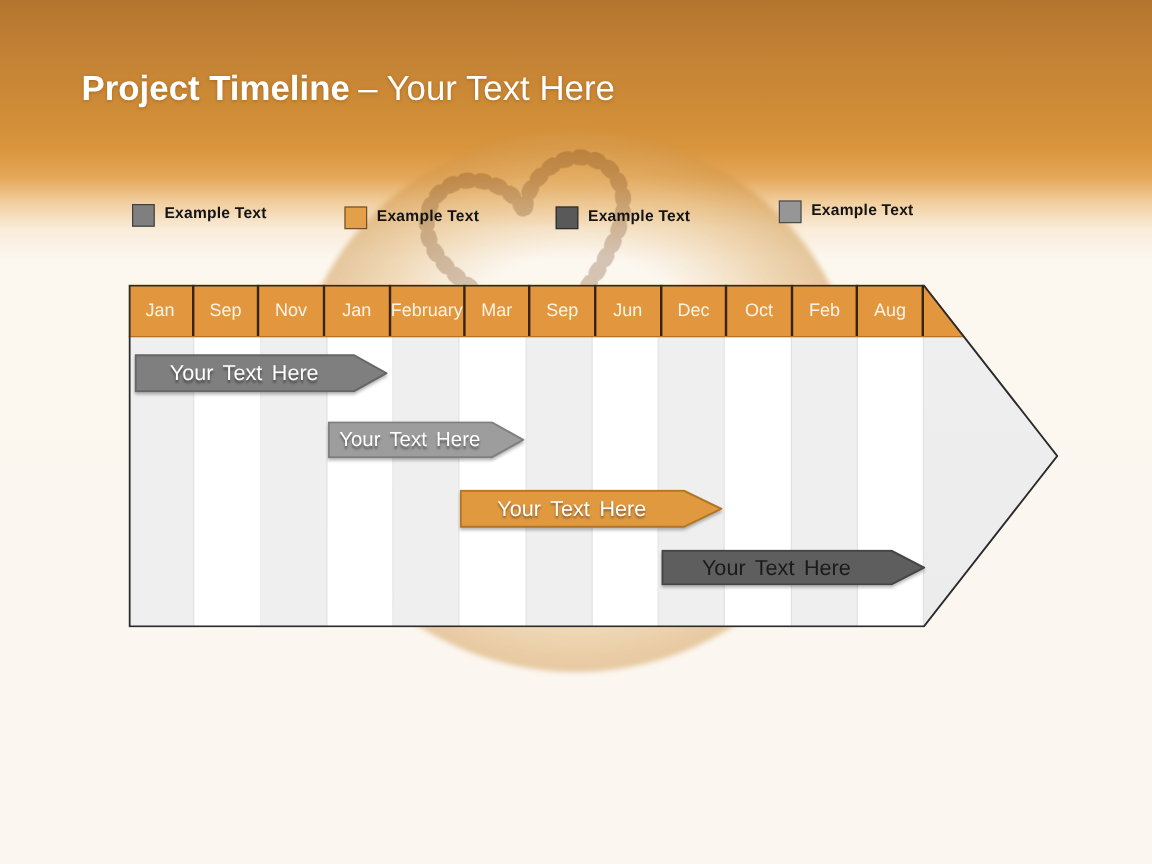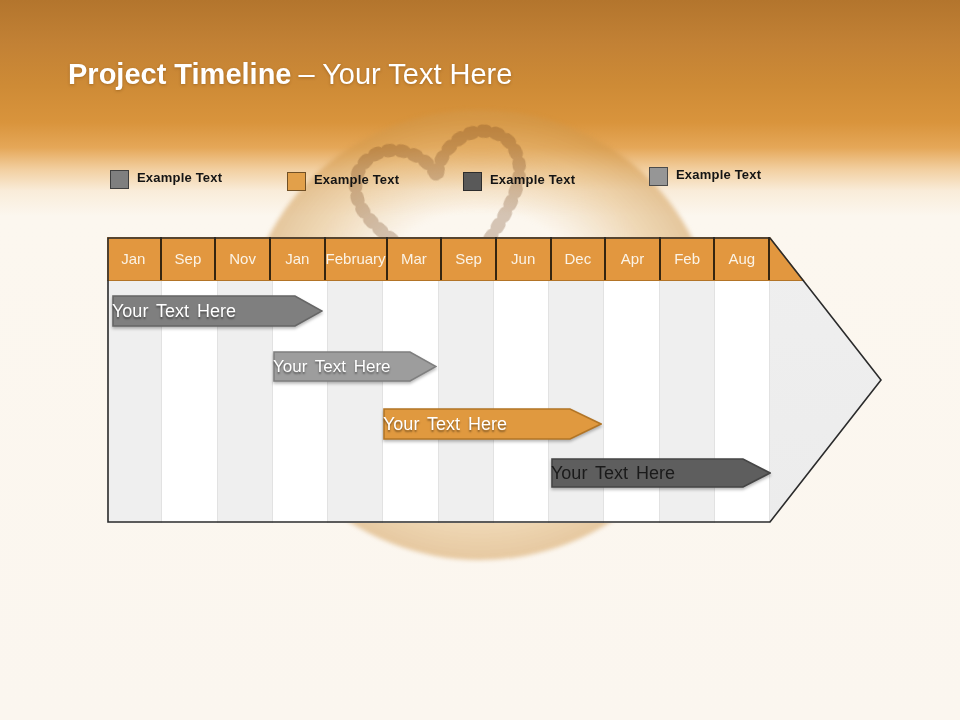"Apr" div.mcell { text: Apr -> Oct }
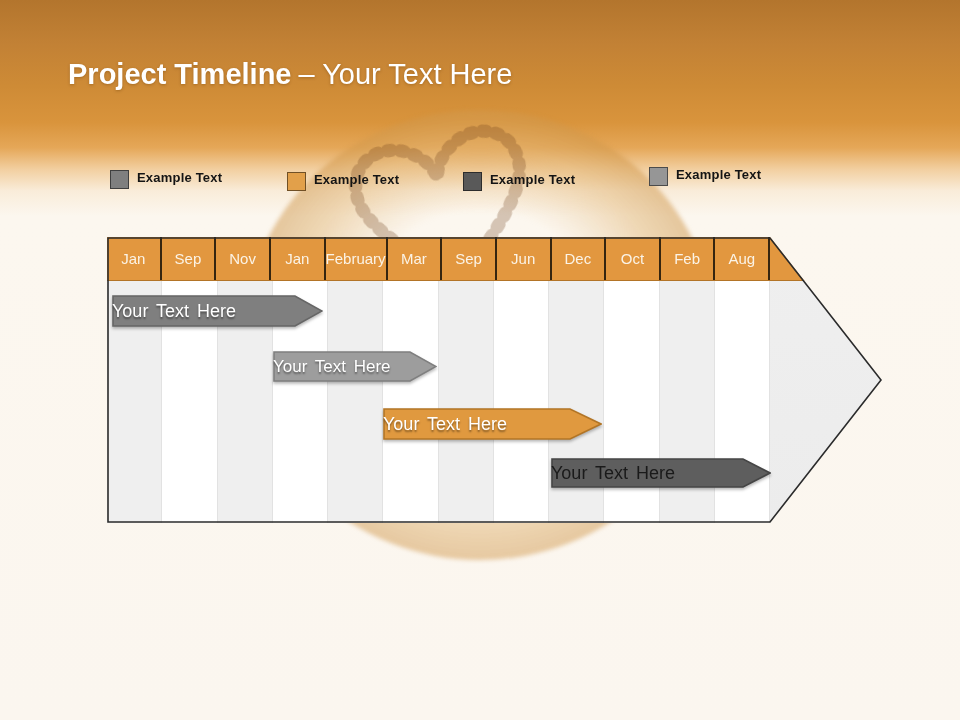"Your Text Here" .bar-label { text-align: left -> center }
